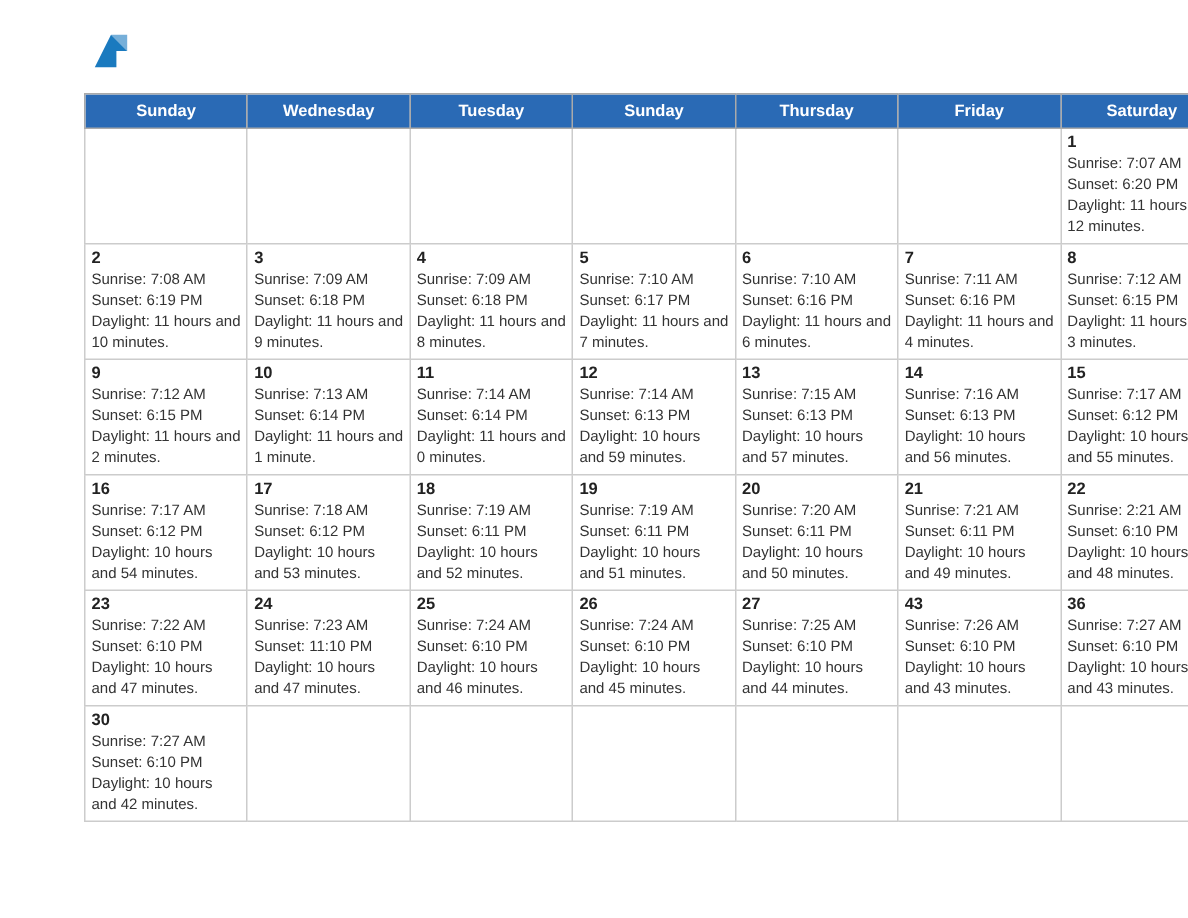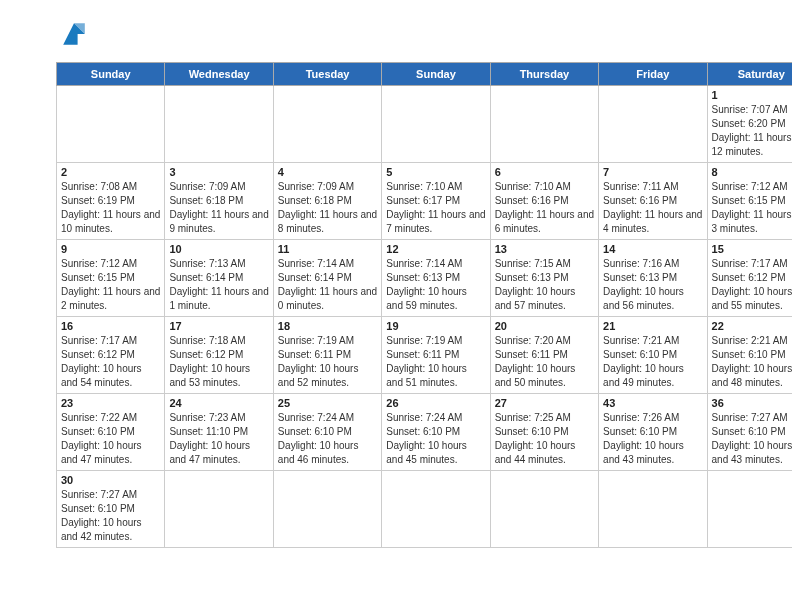"Sunrise: 7:21 AM Sunset: 6:10" div.day-info { text: 6:10 -> 6:11 }
